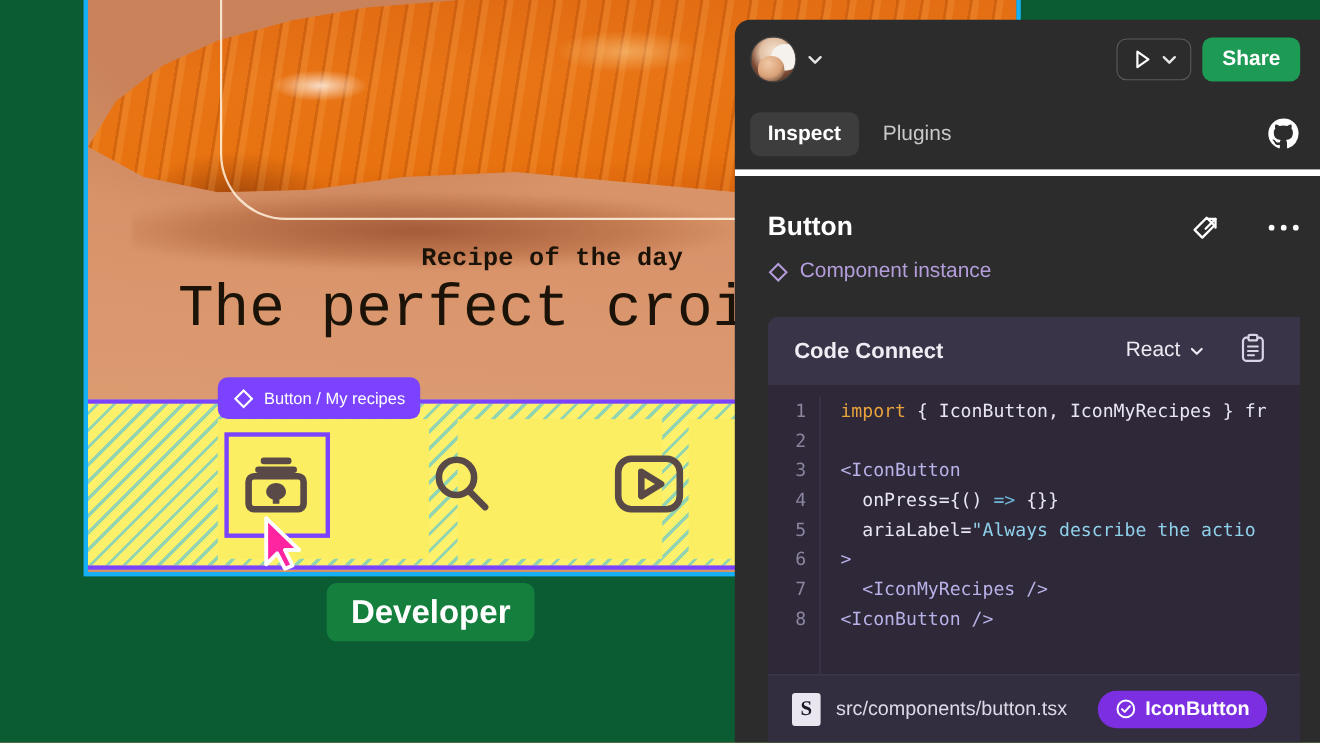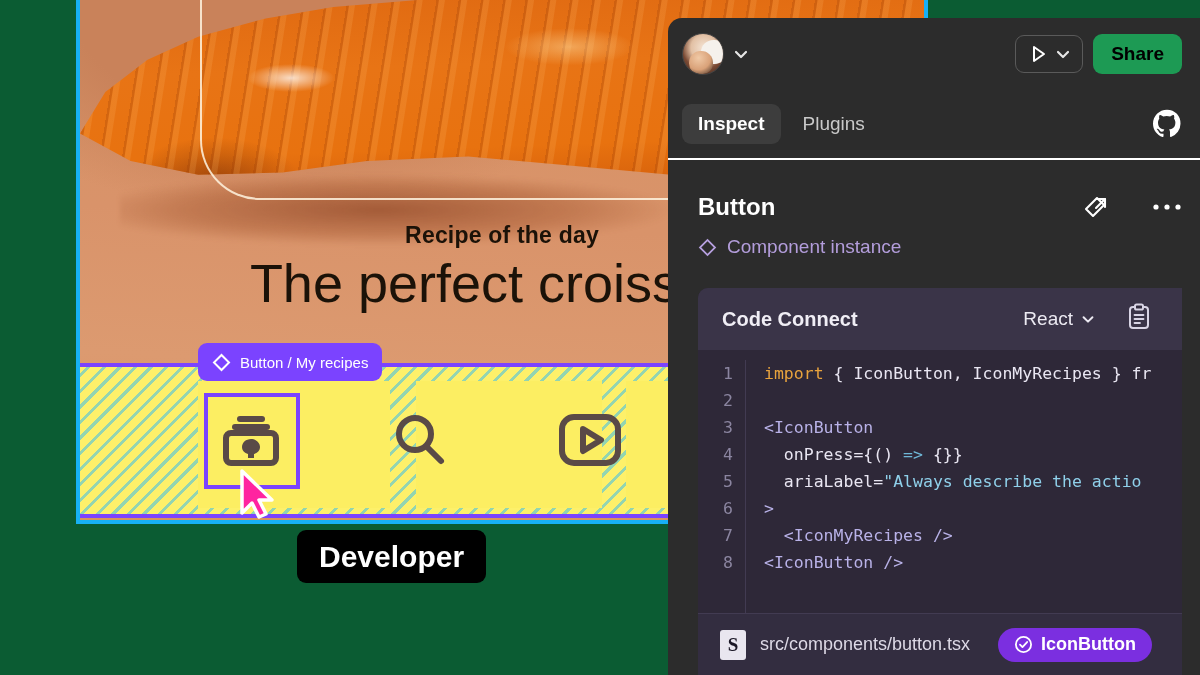"Share" #share-button { color: #000000 -> #ffffff }
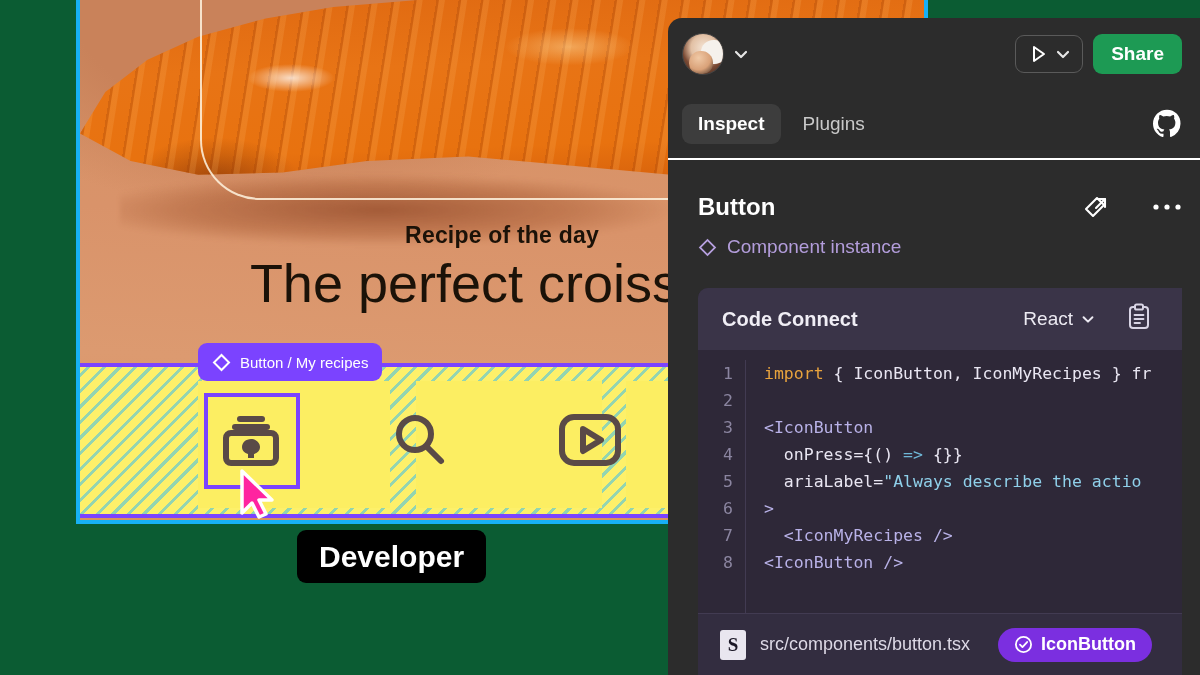"Inspect" #panel-tabs { border-bottom: 2px solid #ffffff -> 6px solid #ffffff }
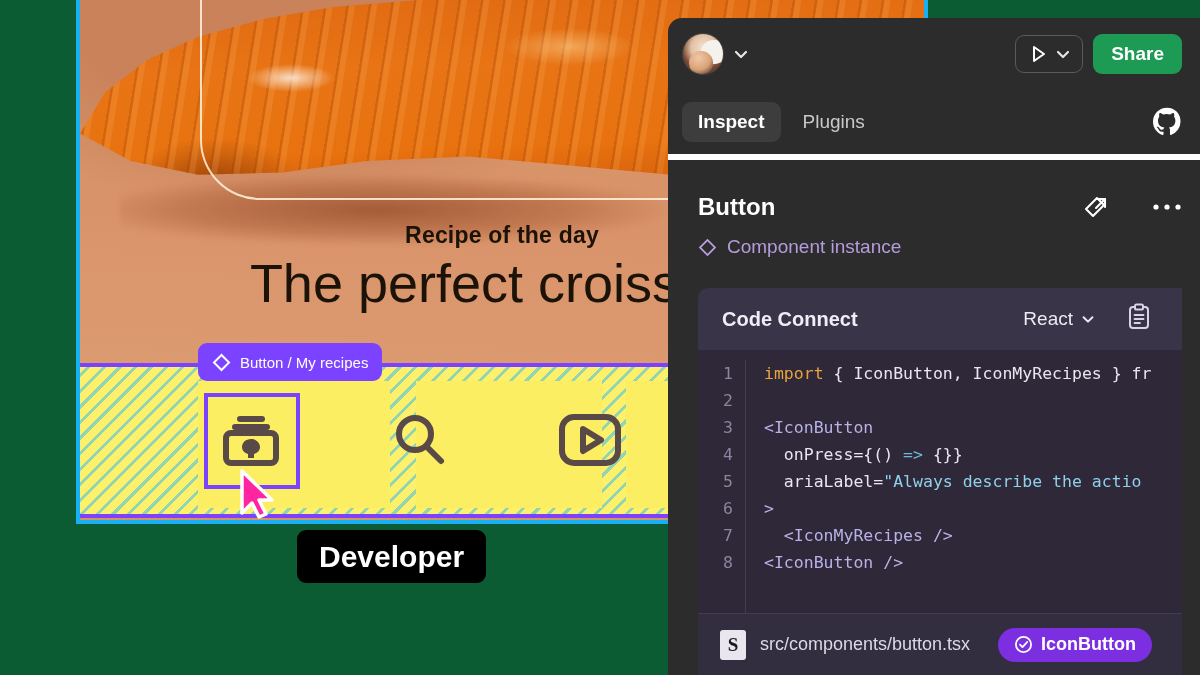"Recipe of the day" .poster-text { font-family: Liberation Sans, sans-serif -> Liberation Mono, monospace }
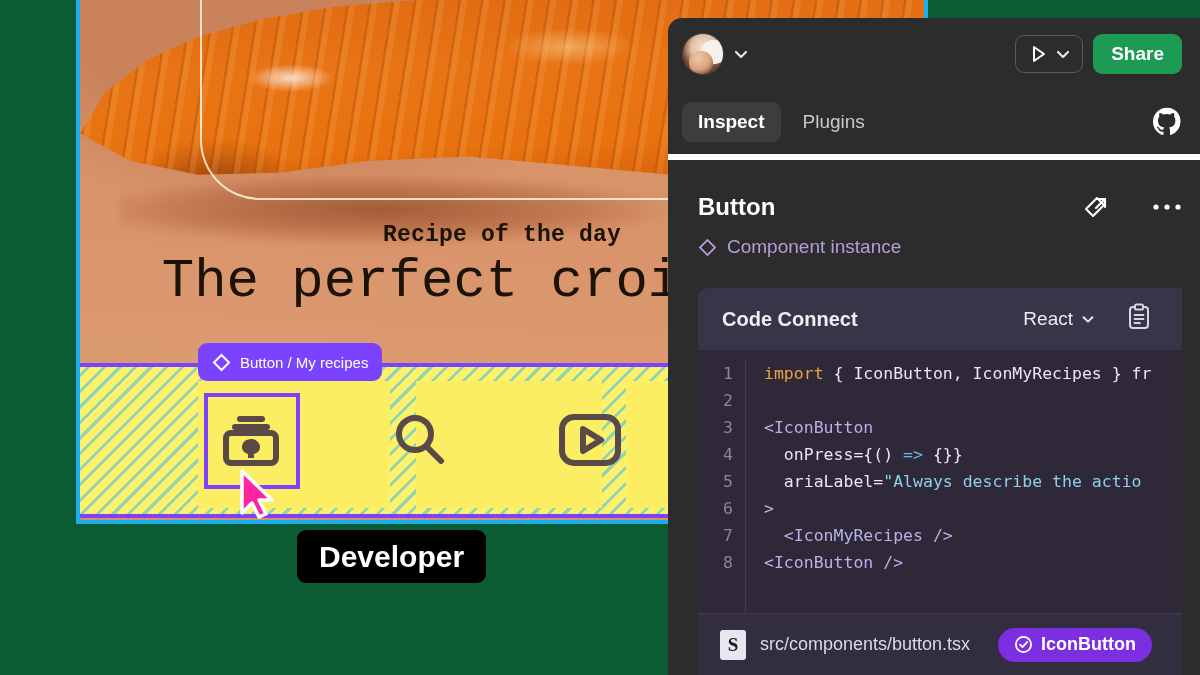"Developer" #developer-badge { background: #000000 -> #15803d }
